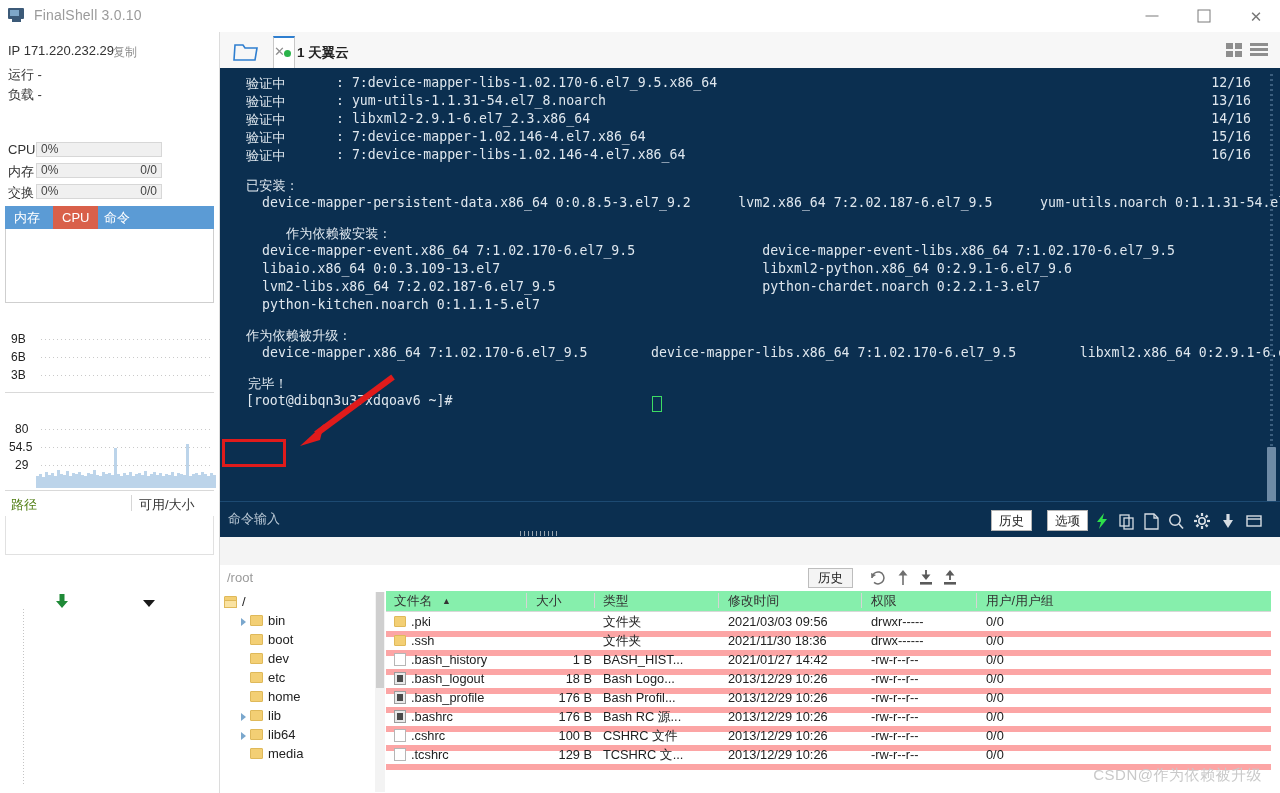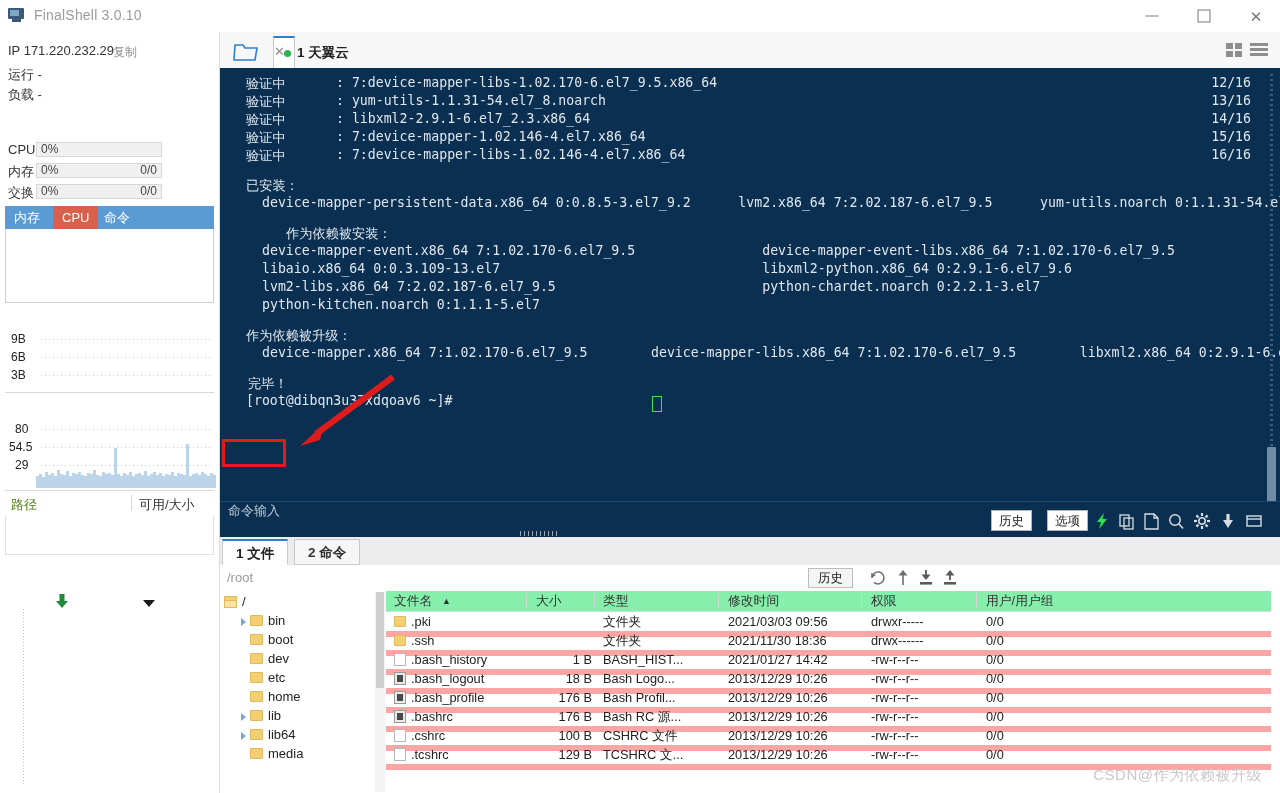"命令输入" .cmd-ph { top: 0 -> 8px }
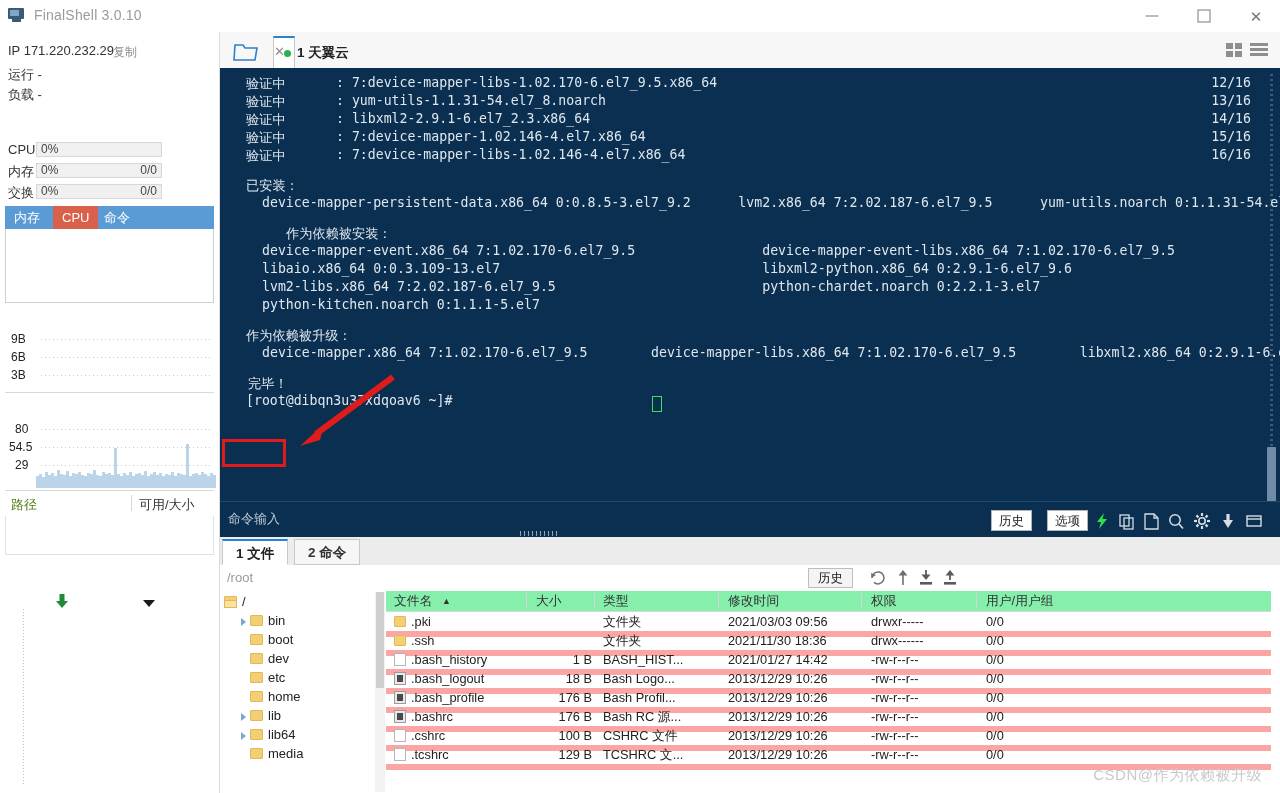"1 文件" div.ftabs { html: <div> <div>1 文件</div> <div>2 命令</div> </div> -> none }
